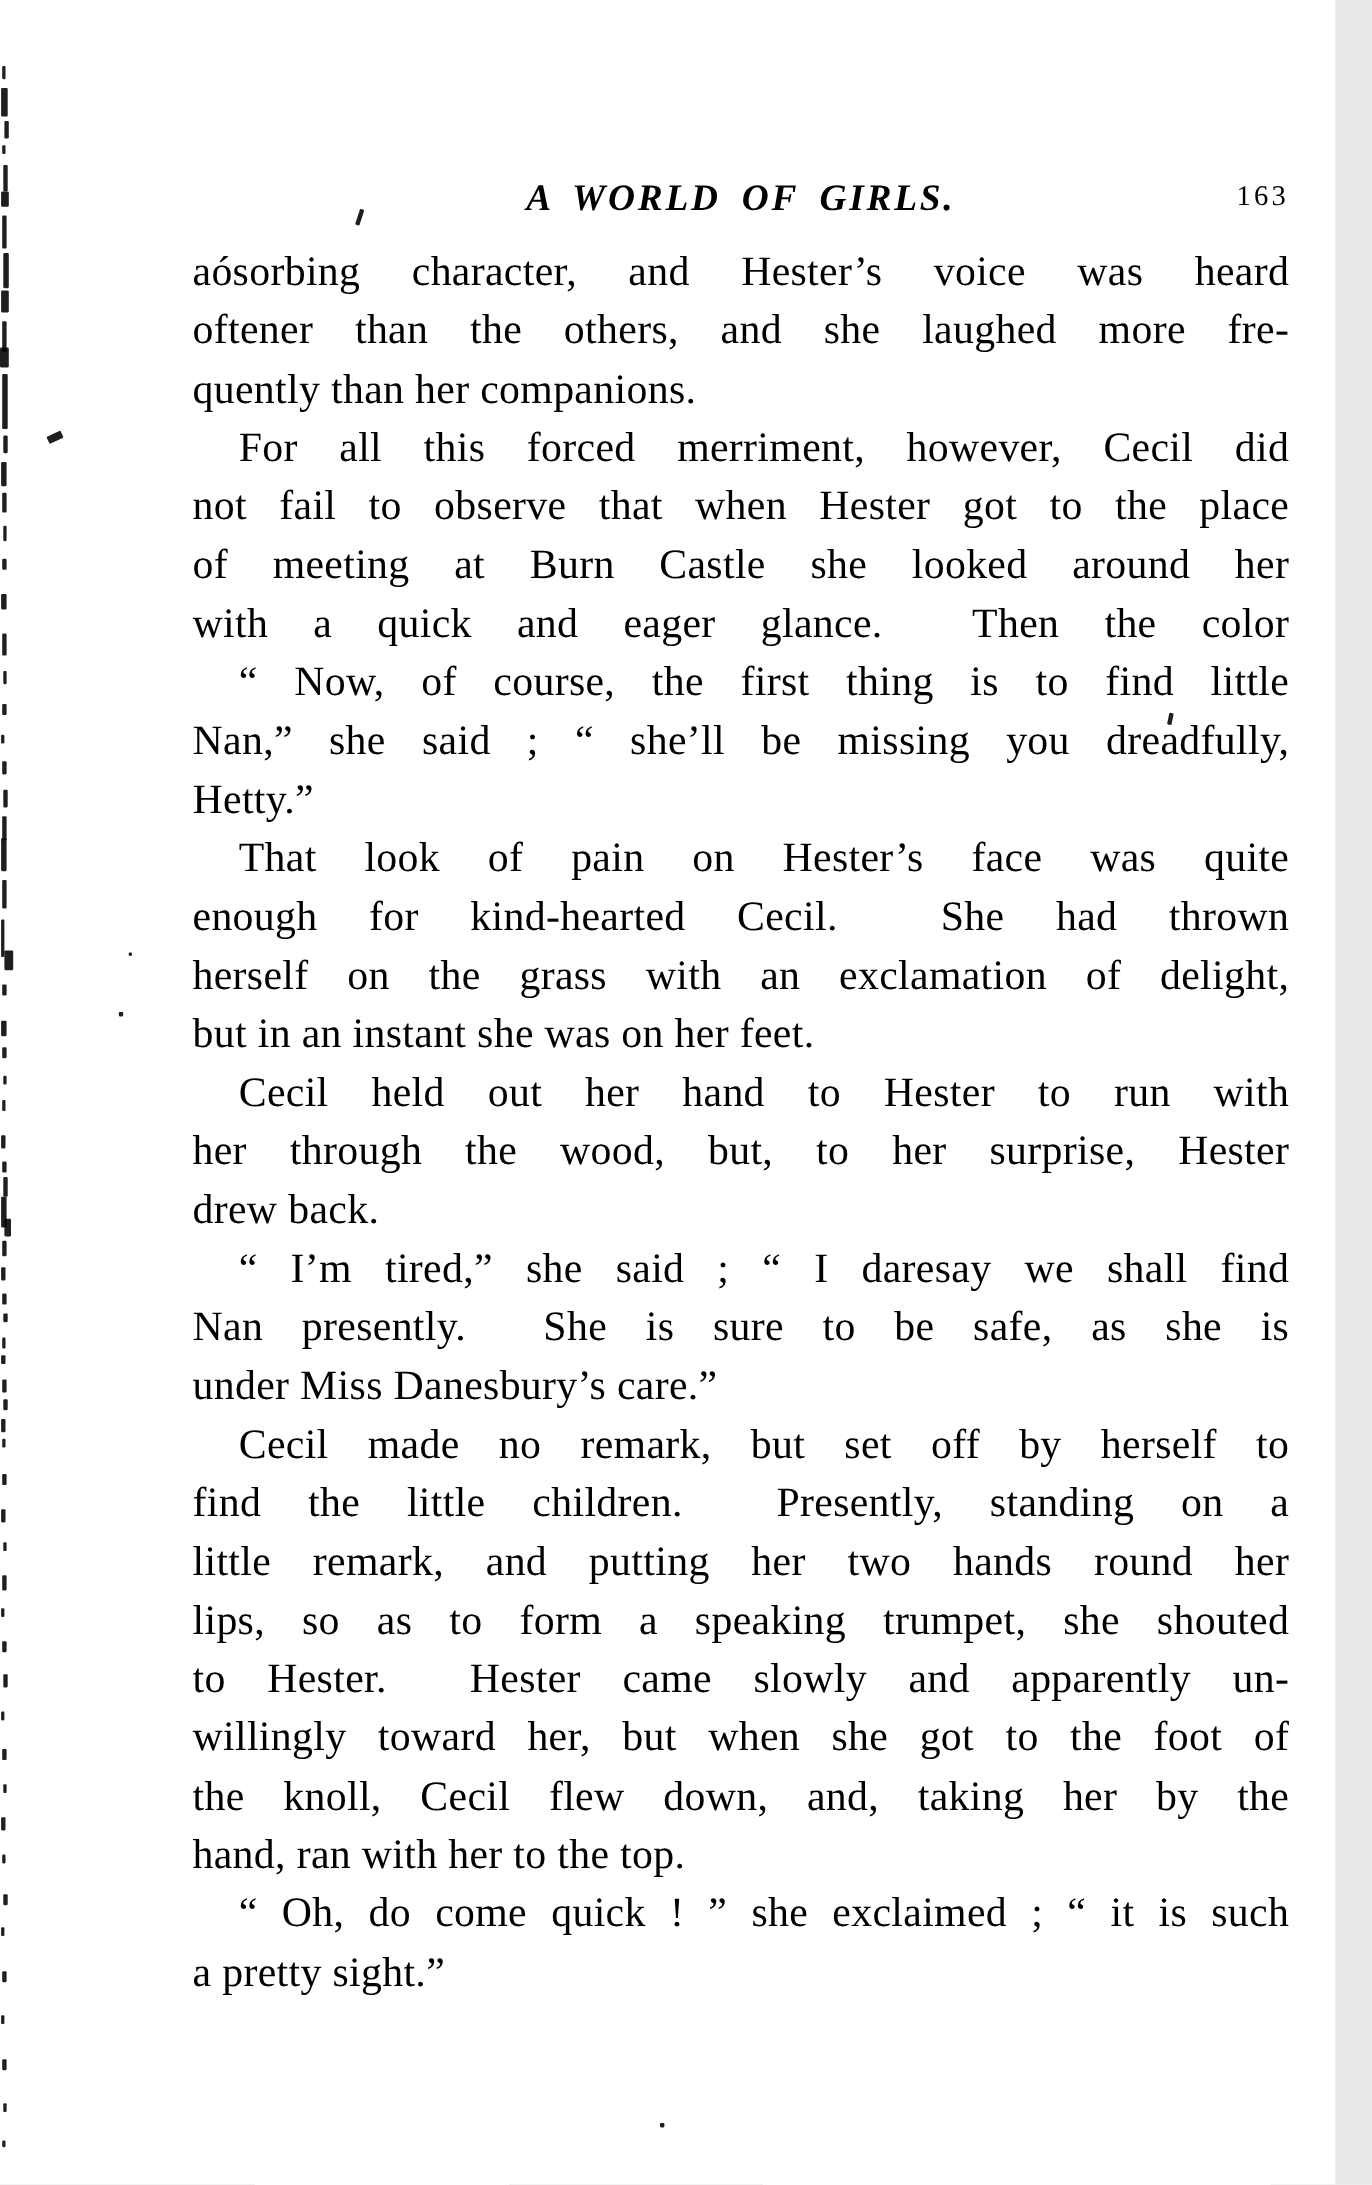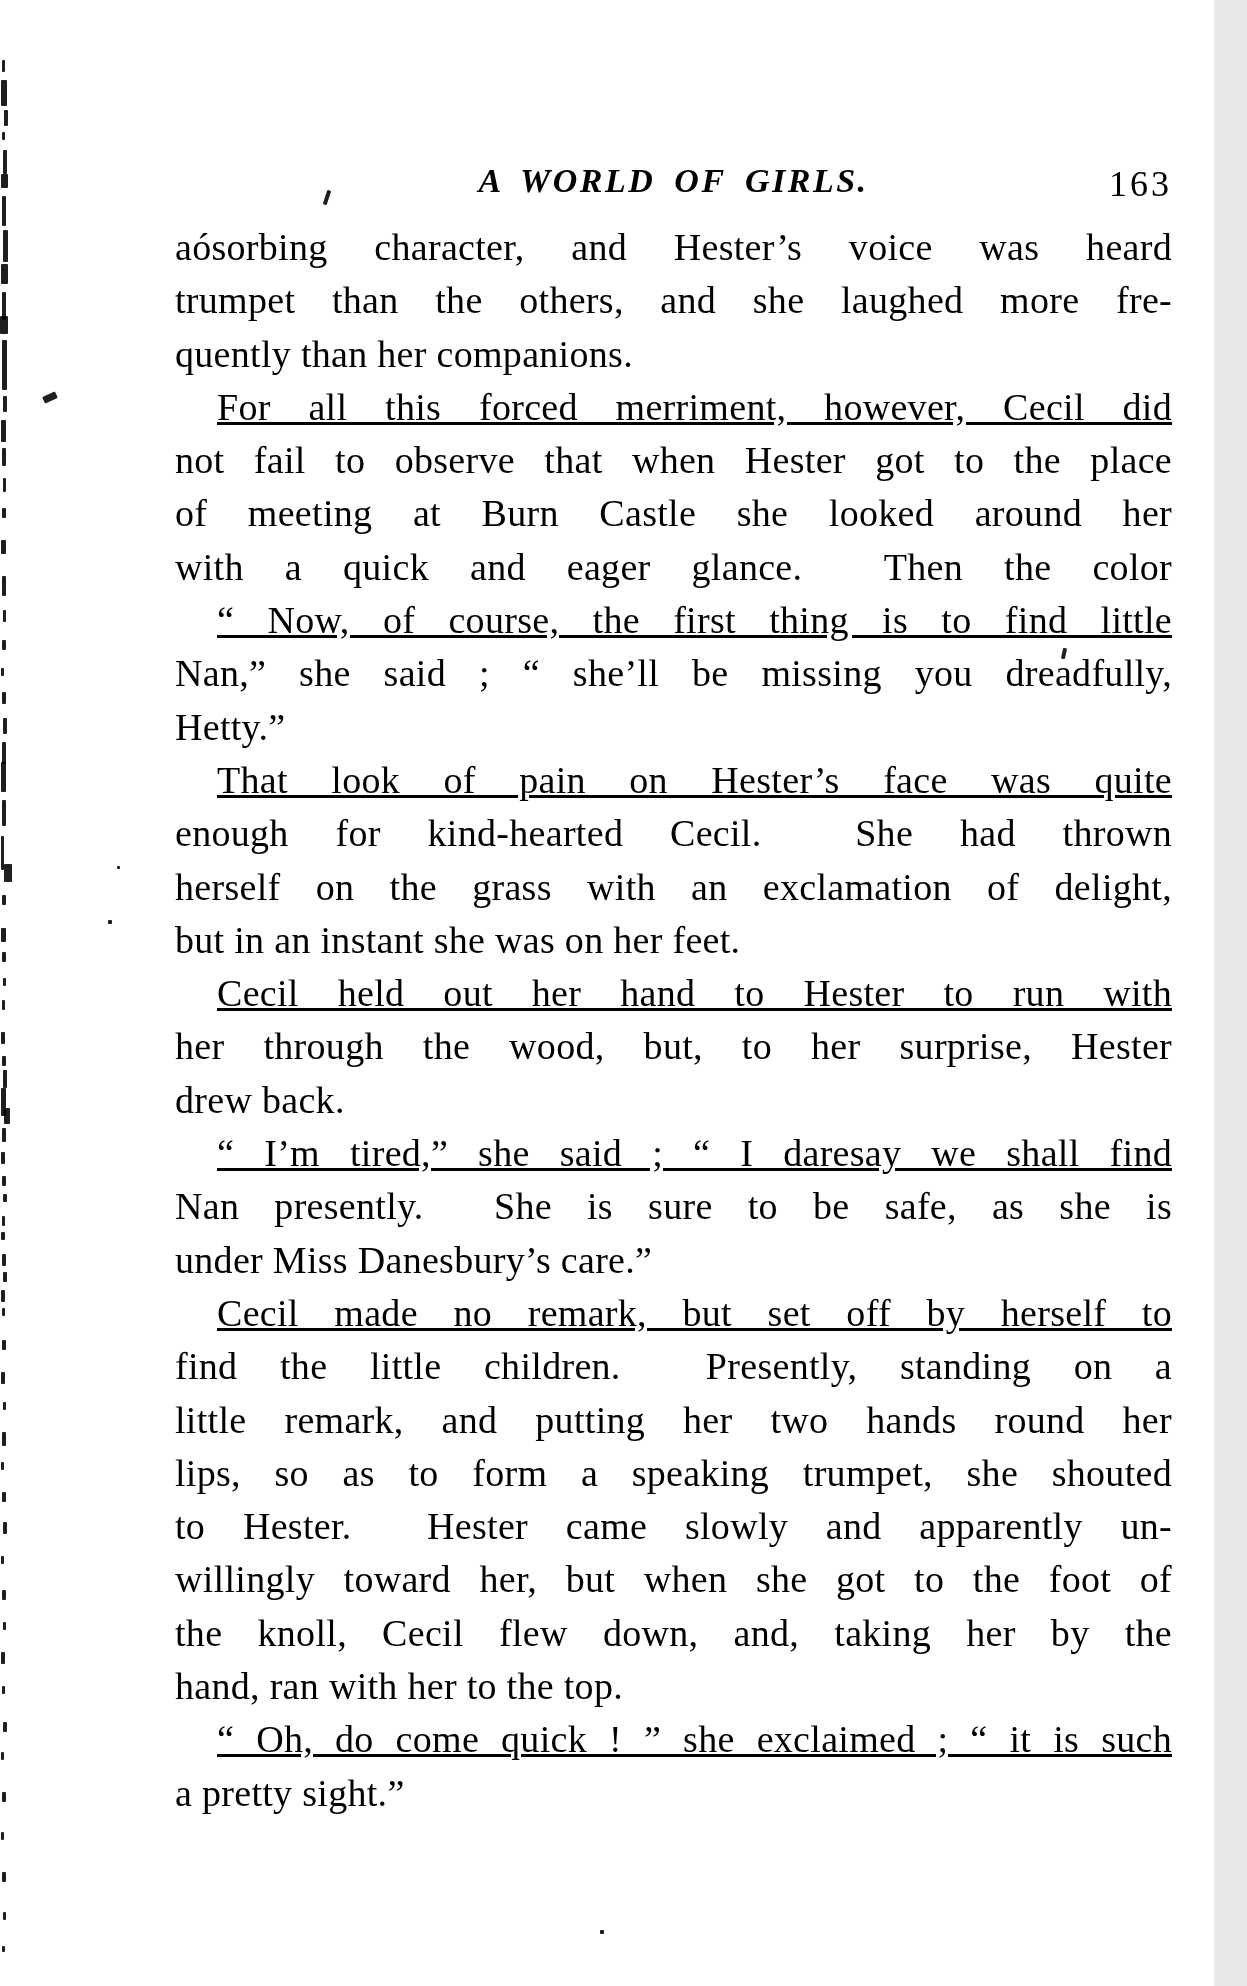"163" .page-number { font-size: 36px -> 26px }
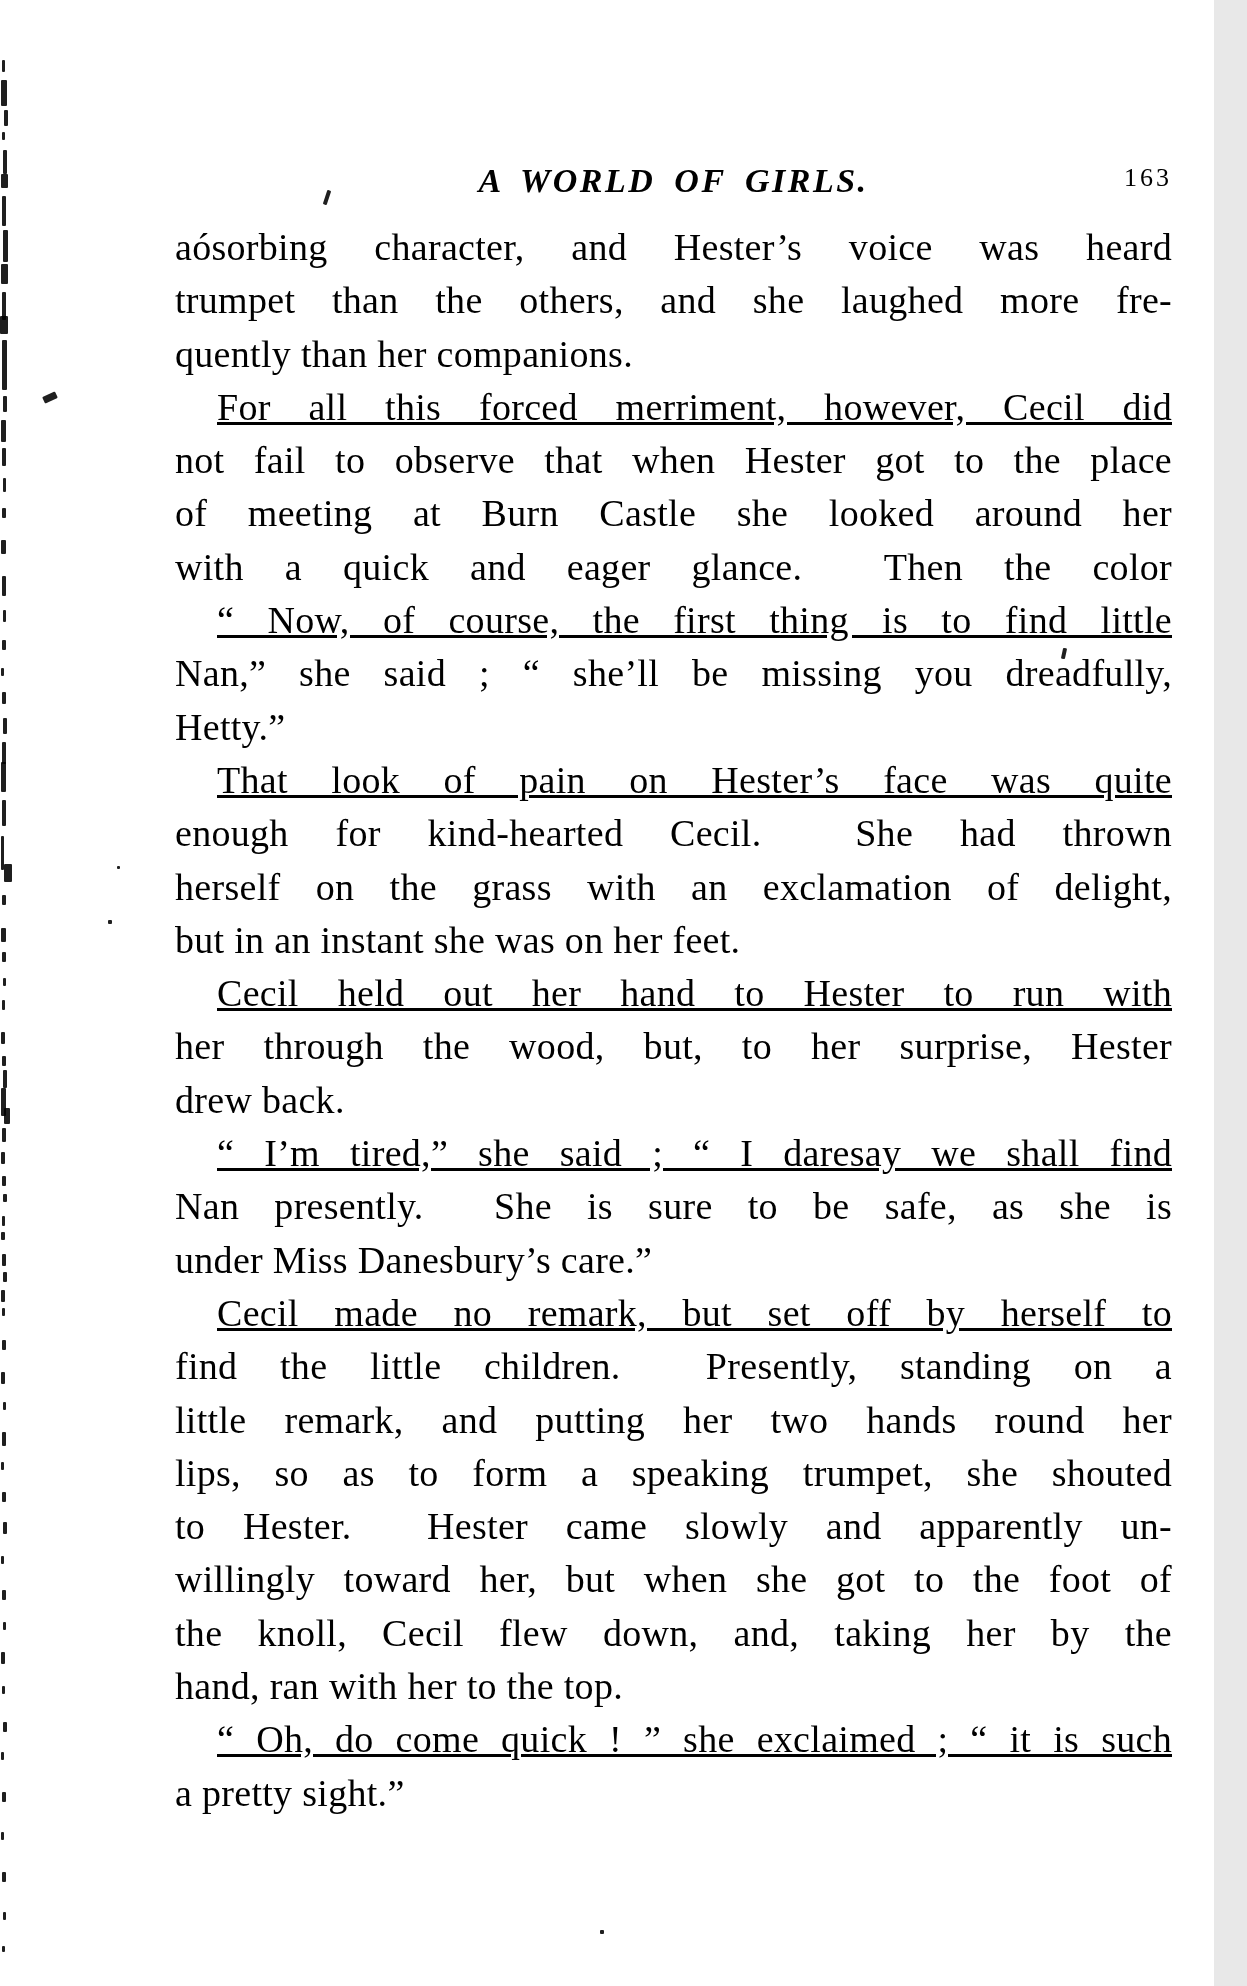"trumpet than the others, and" div.line { text: trumpet -> oftener }
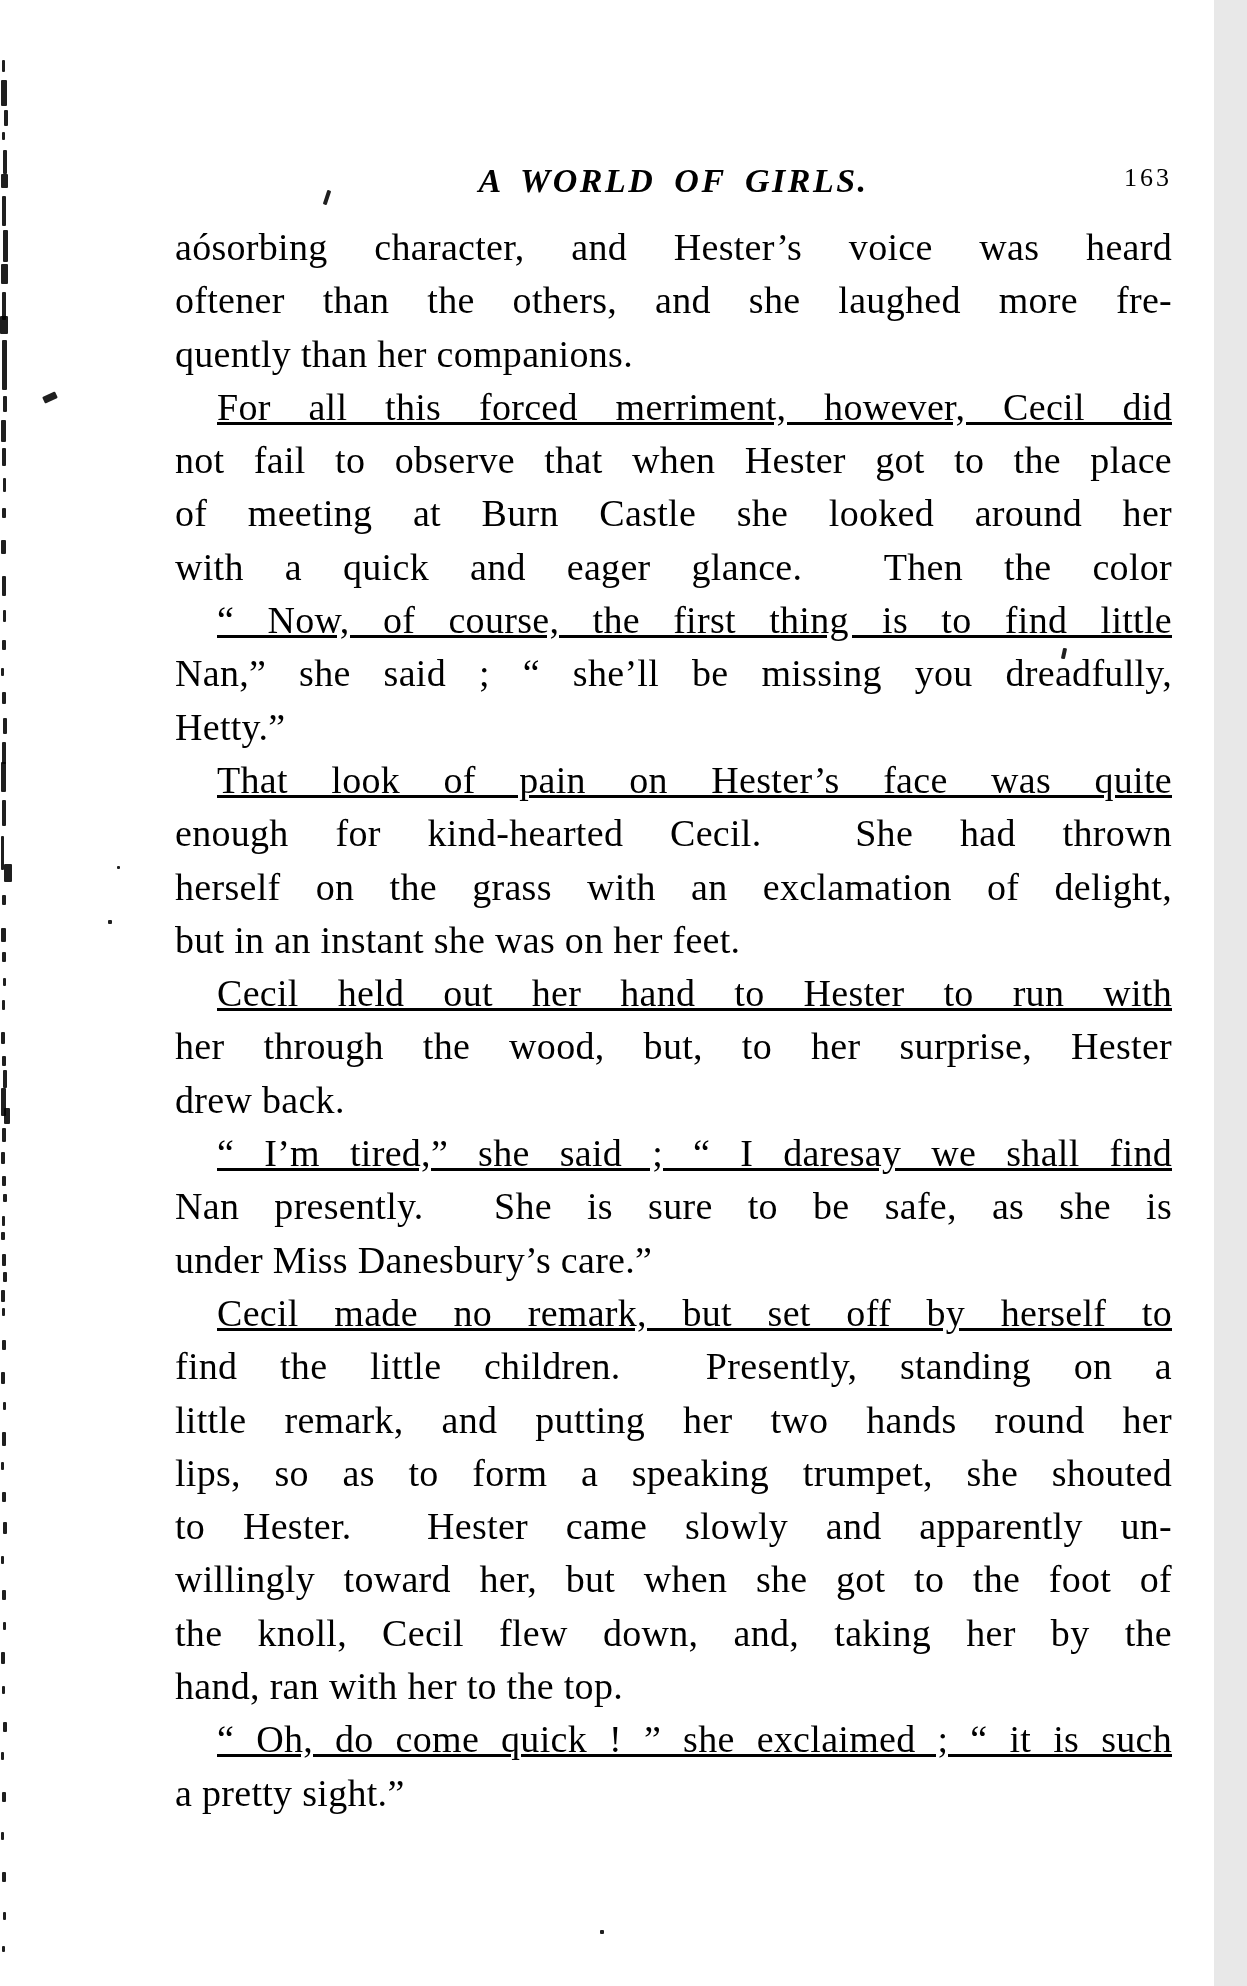"For all this forced merriment," .line.indent { text-decoration: underline -> none }
